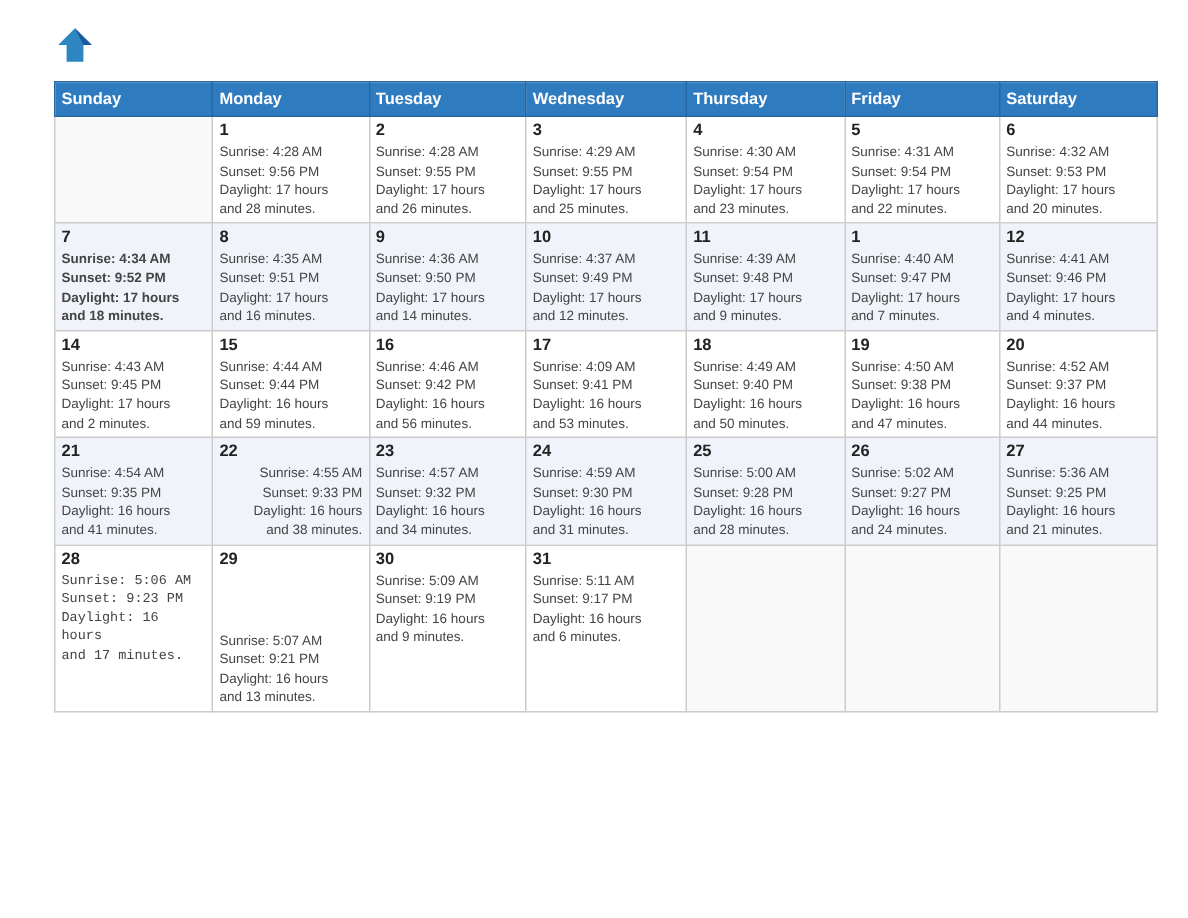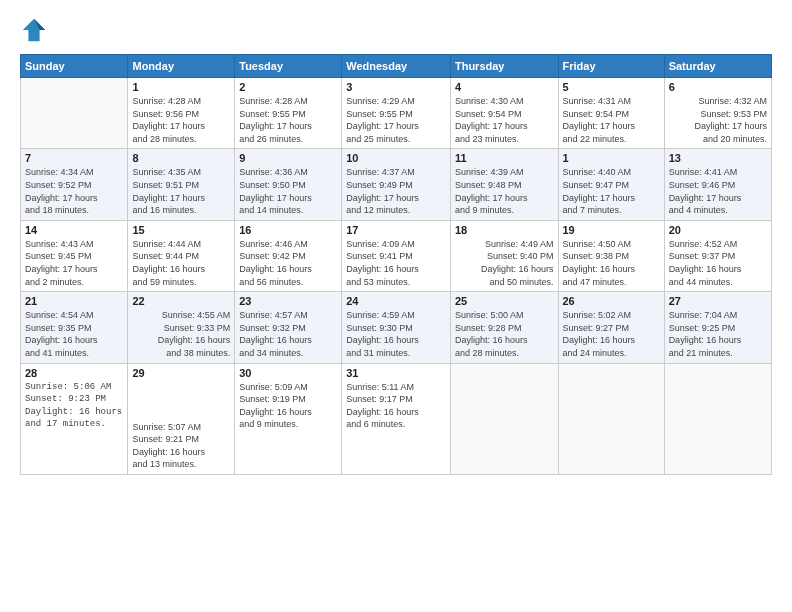"Sunday" .page { padding: 16px 20px 10px 20px -> 16px 20px 10px 36px }
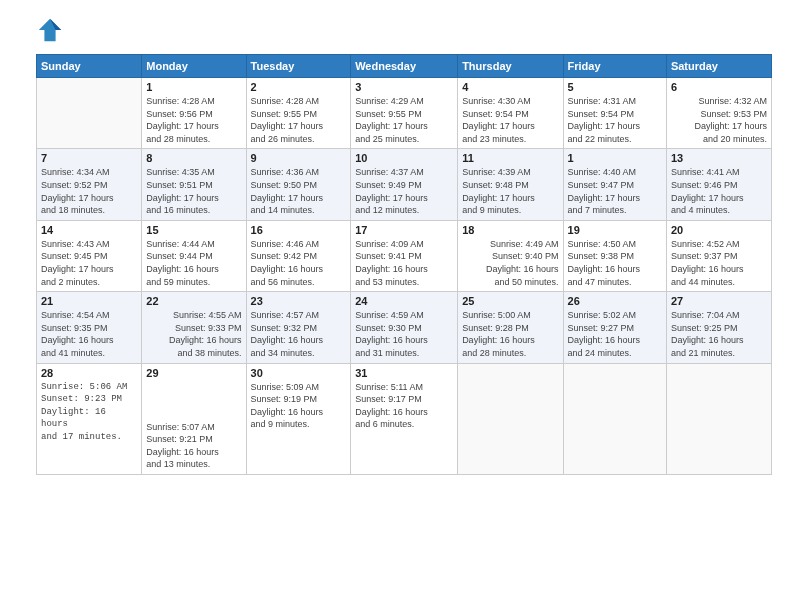"Sunrise: 4:32 AM" div.day-info { text-align: right -> none }
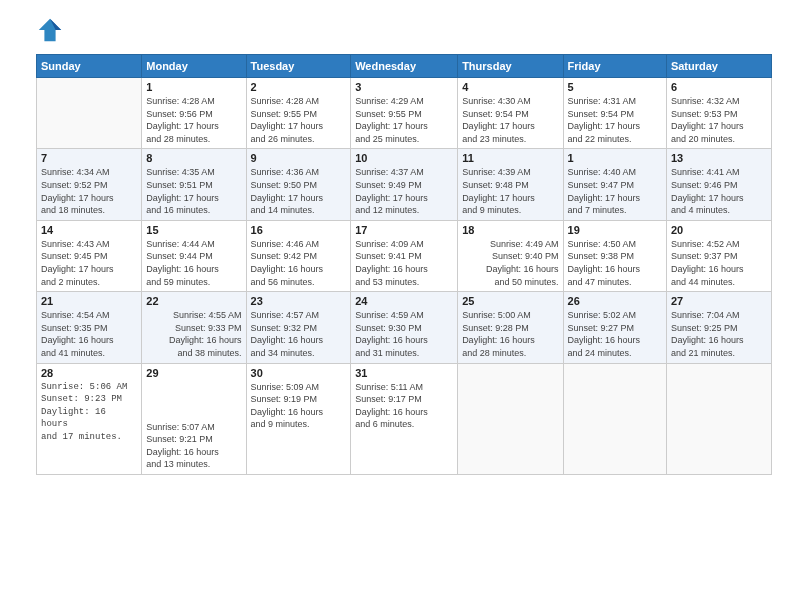"13" span.day-num { text: 13 -> 12 }
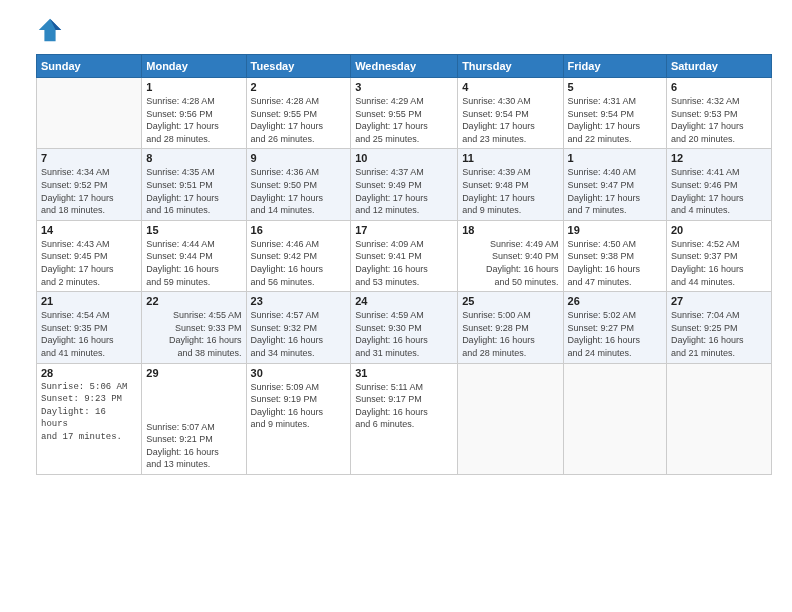"Sunrise: 4:34 AM" div.day-info { font-weight: none -> bold }
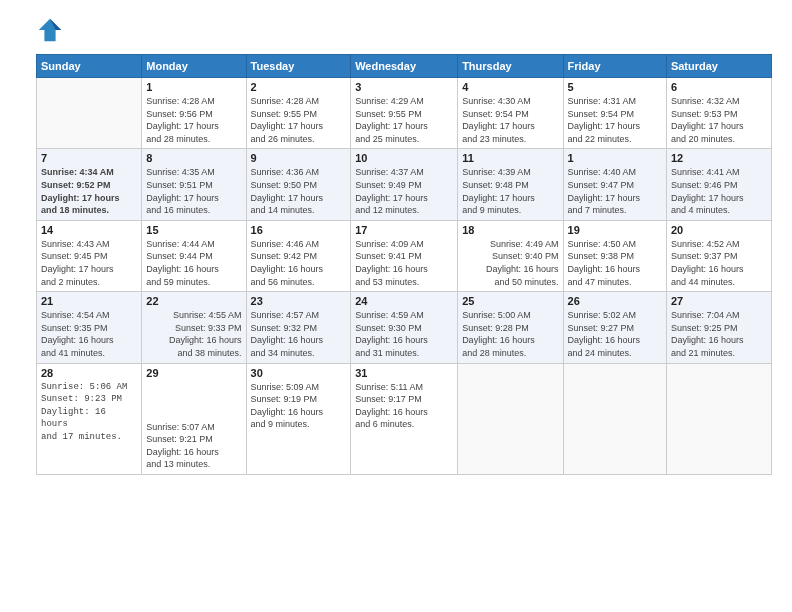"Sunrise: 4:49 AM" div.day-info { text-align: right -> none }
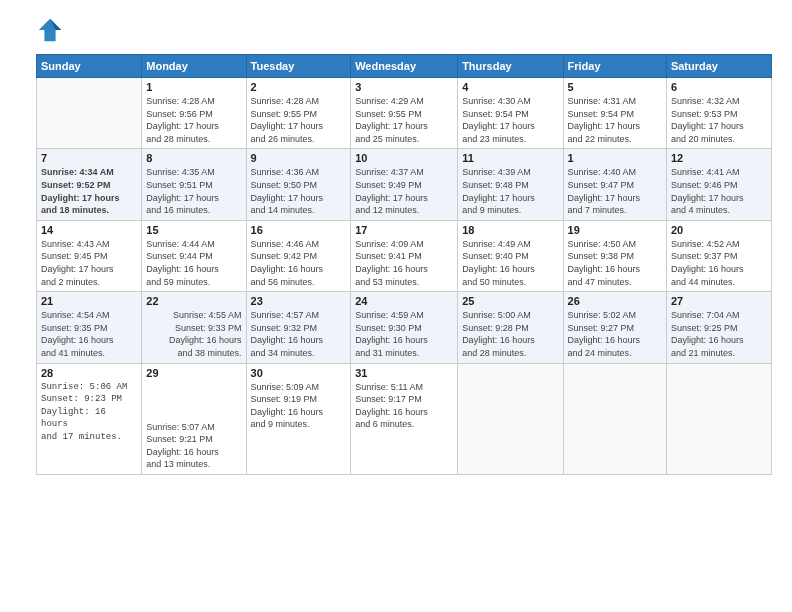"Sunrise: 7:04 AM" div.day-info { text: 7:04 -> 5:36 }
